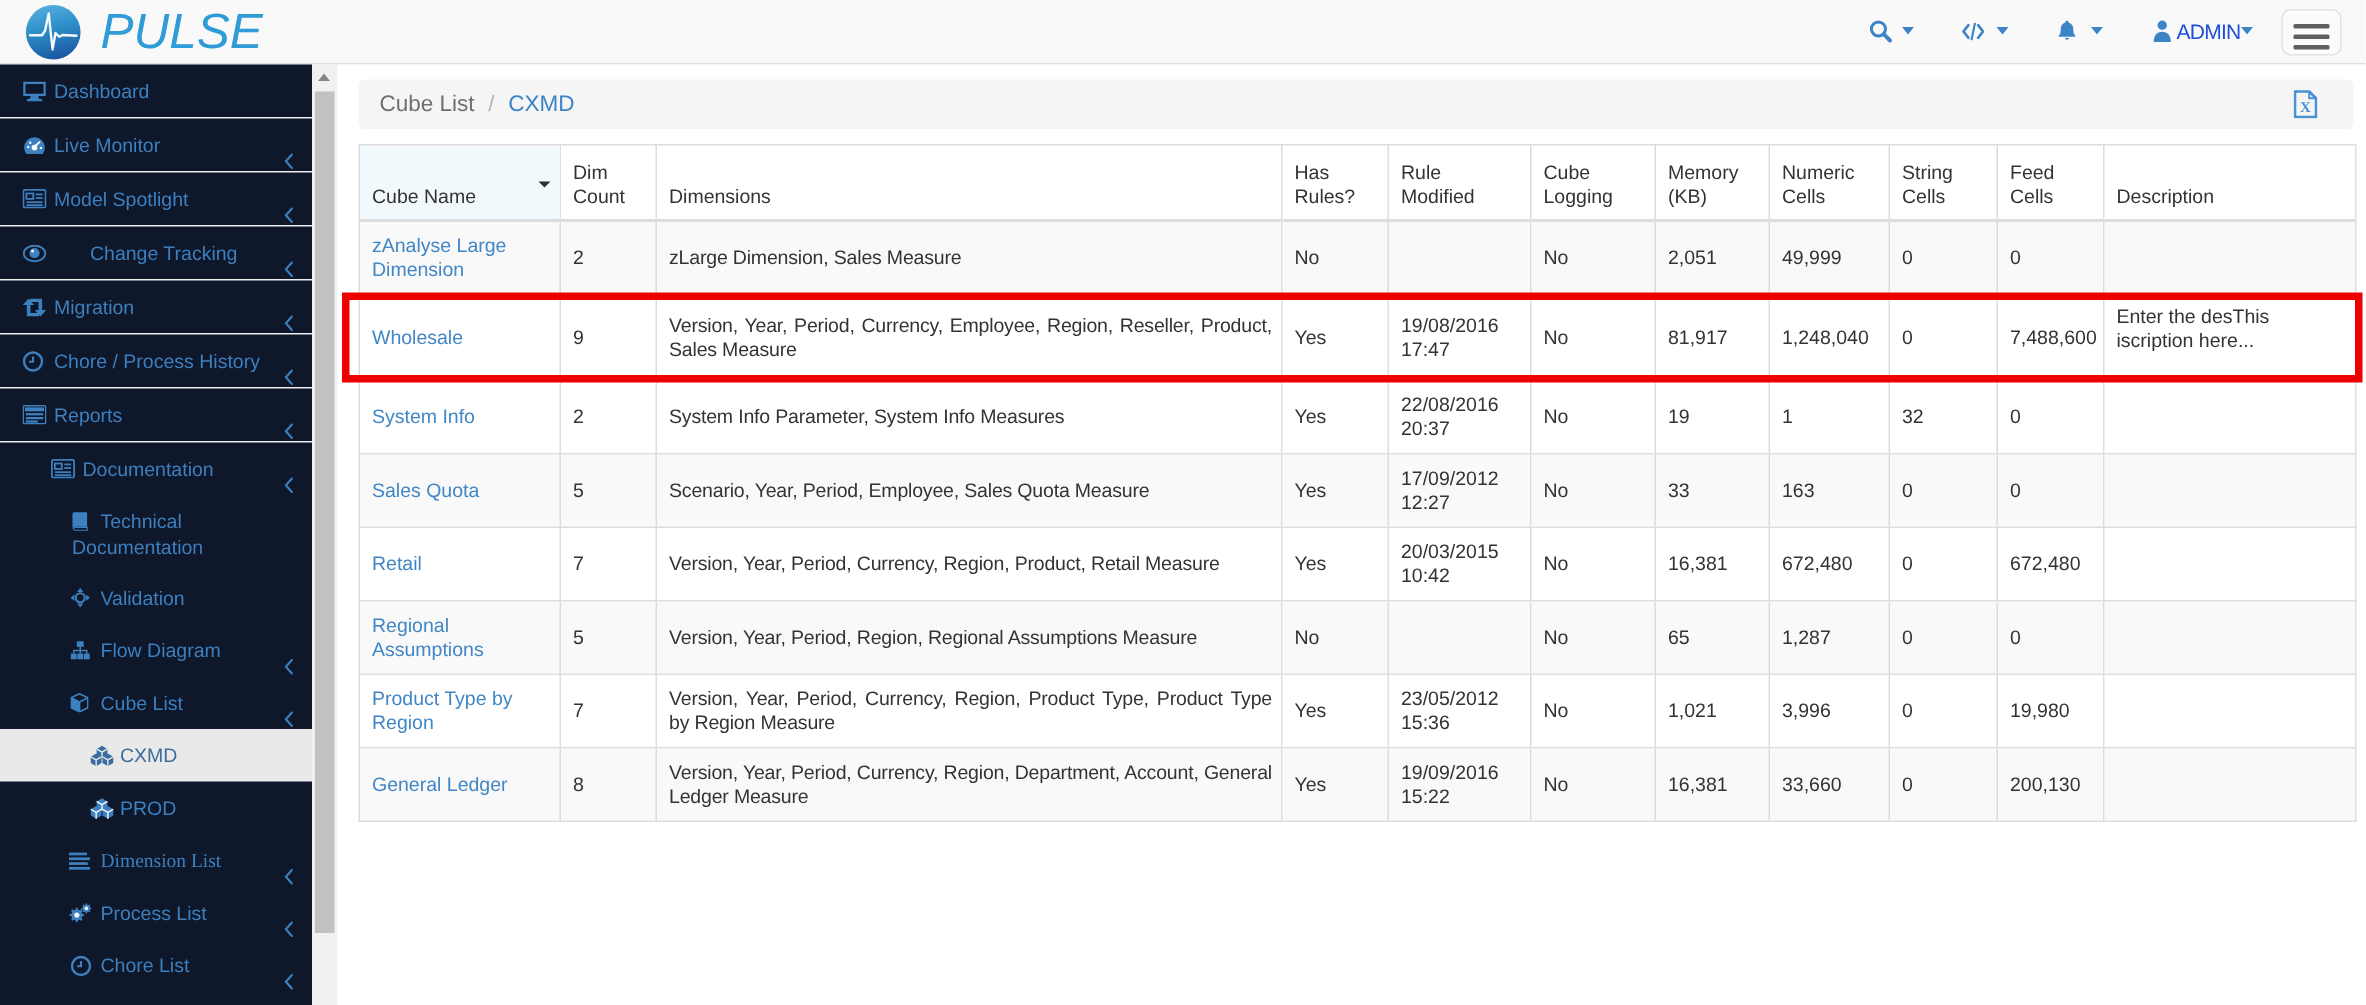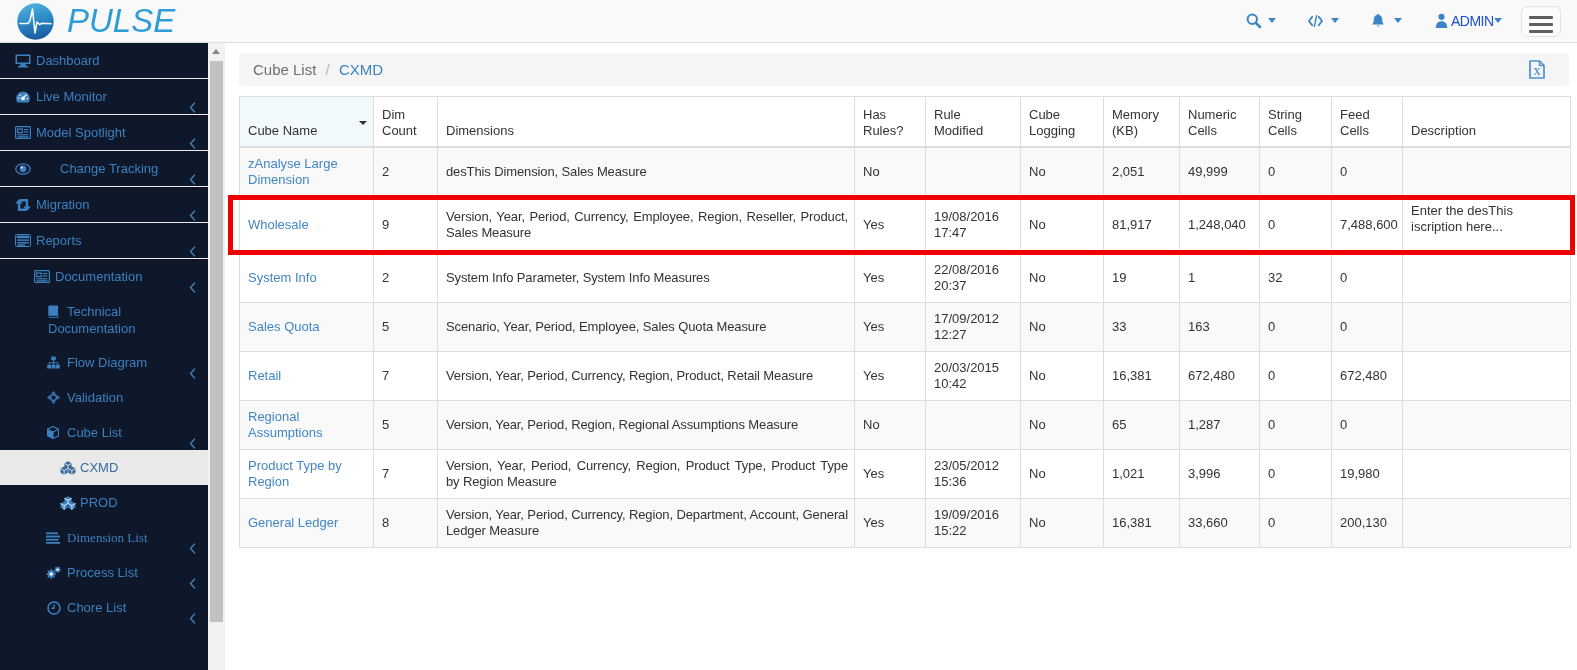"desThis Dimension, Sales Measure" td.dims { text: desThis -> zLarge }
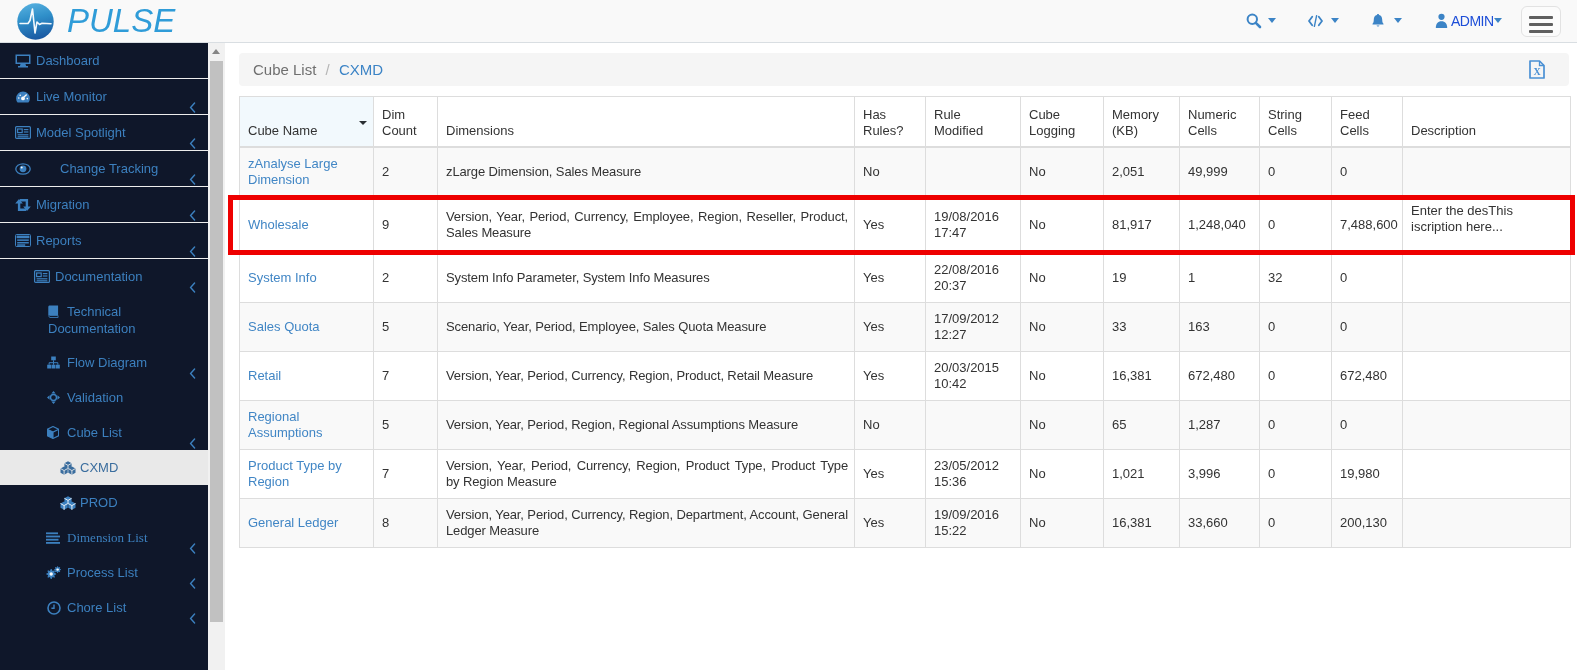"Chore / Process History" div.mi { html: none -> <div> <span> <svg> <circle></circle> <path></path> </svg> </span> <span>Chore / Process History</span> <span><svg> <path></path> </svg></span> </div> }
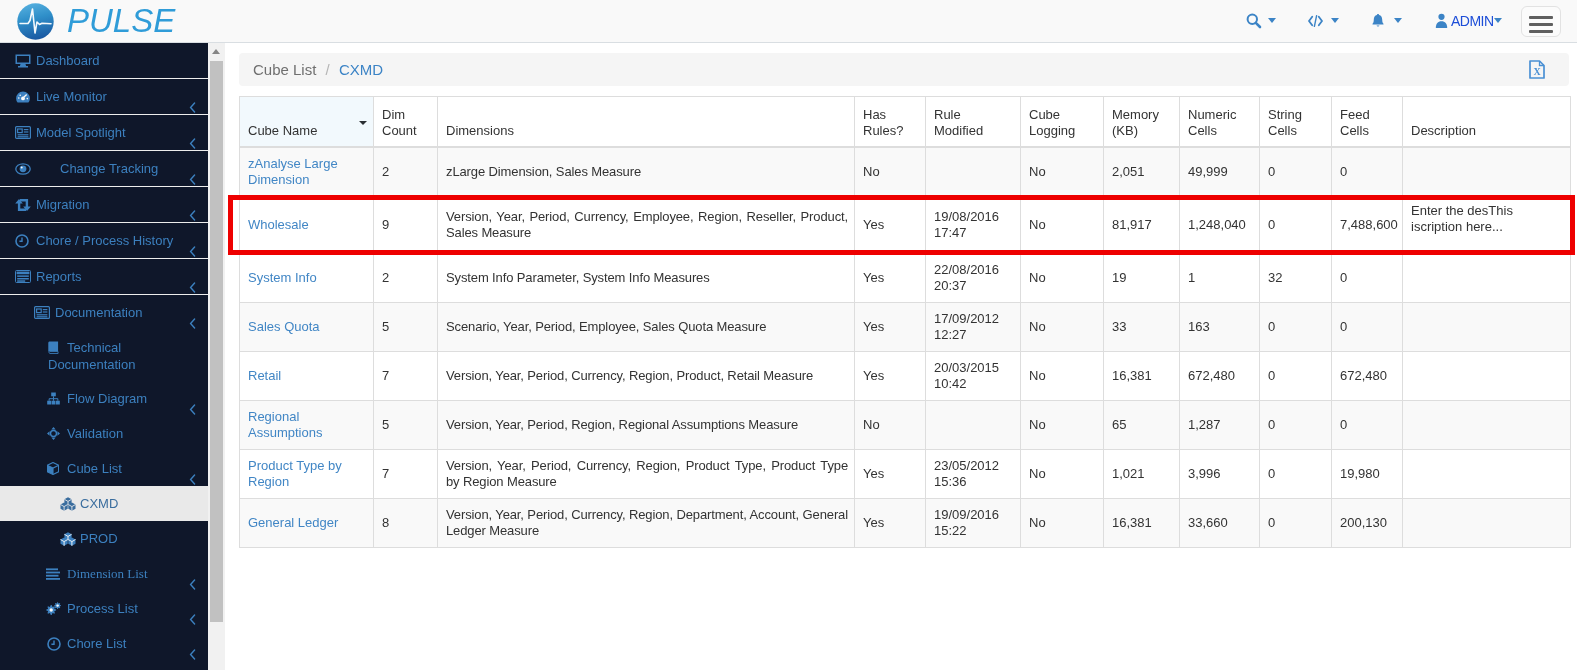"Flow Diagram" div.mi { order: before "Validation" -> after "Validation" }
